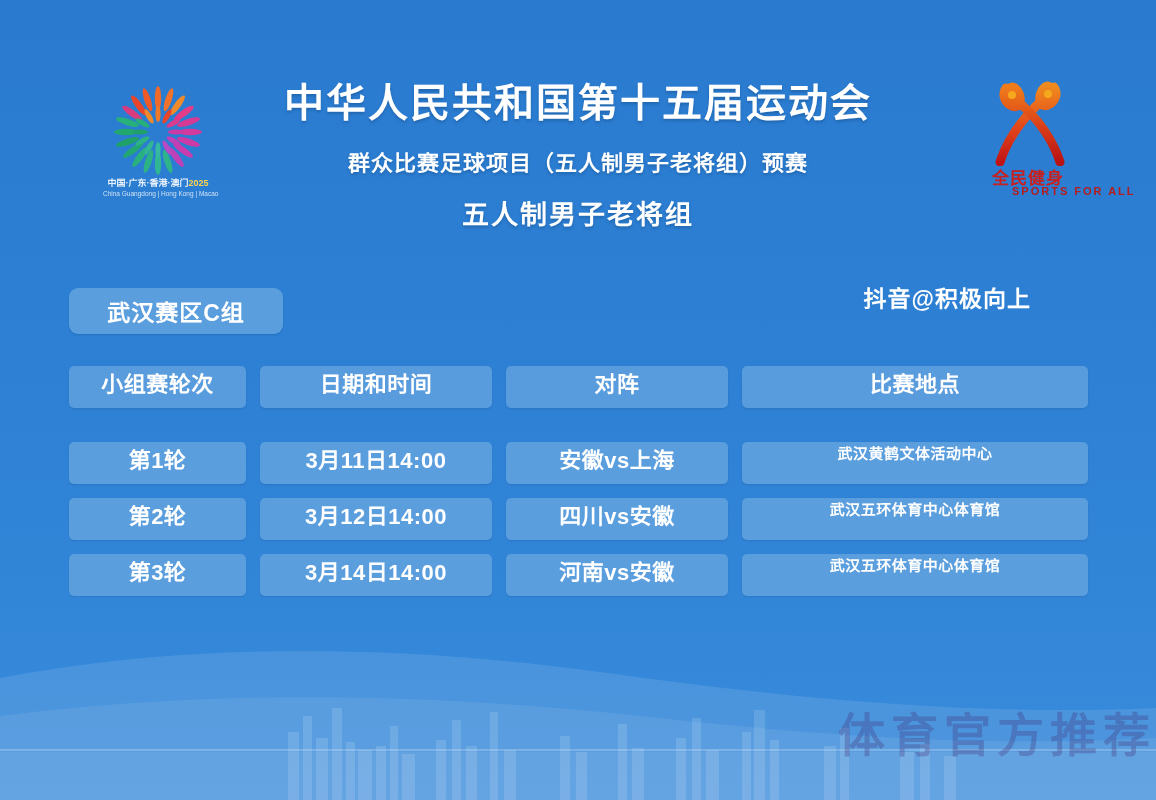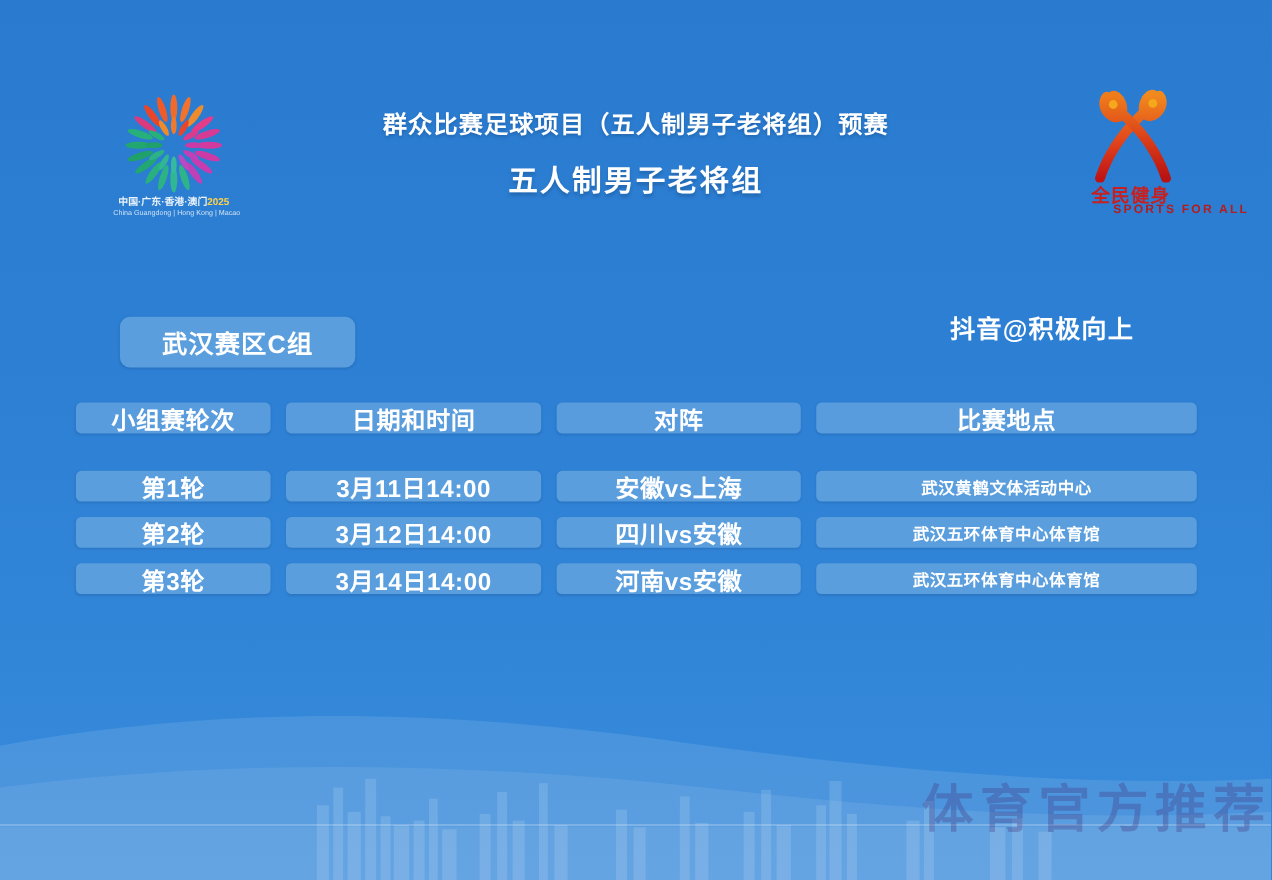"中华人民共和国第十五届运动会" div.title-main { html: none -> <div>中华人民共和国第十五届运动会</div> }
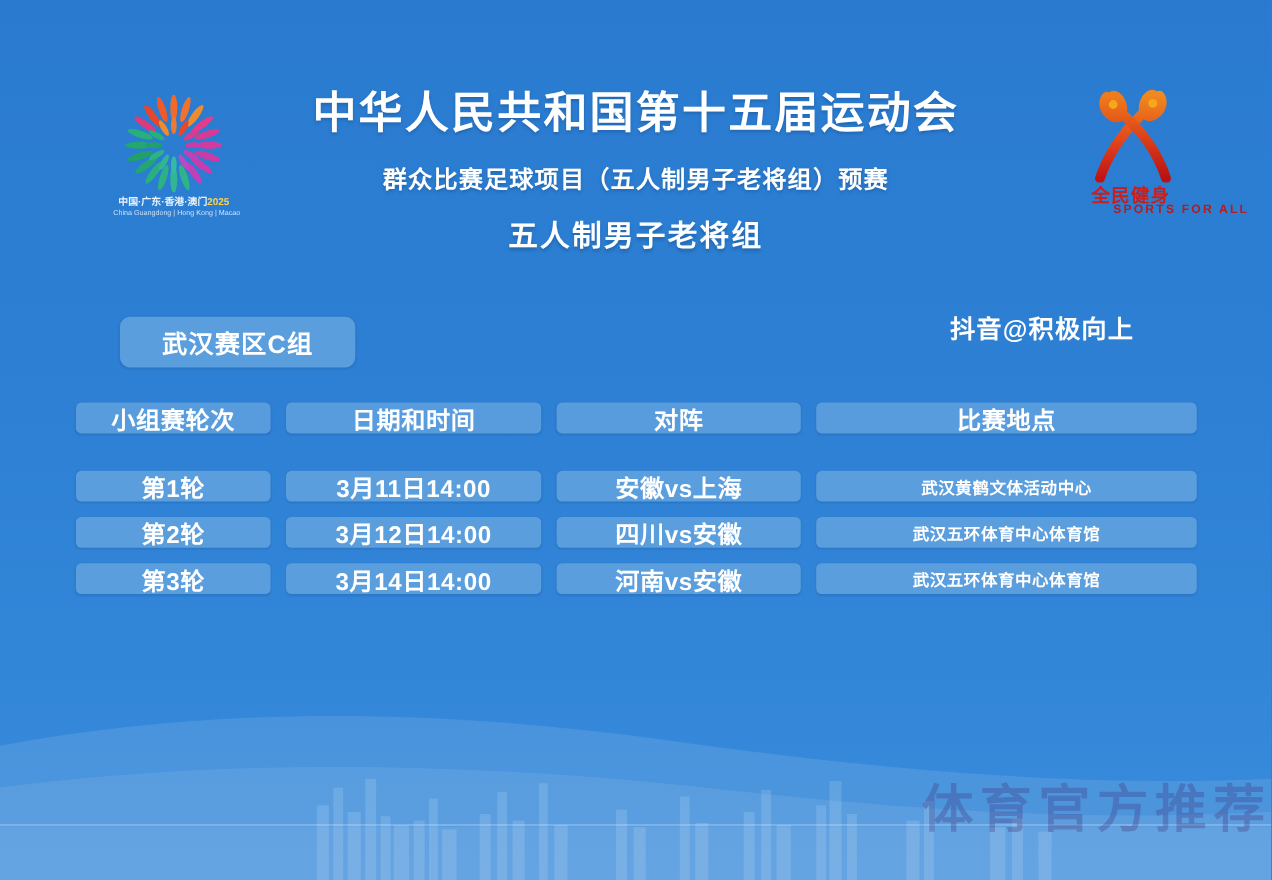"武汉赛区C组" .badge { margin-left: 40px -> none }
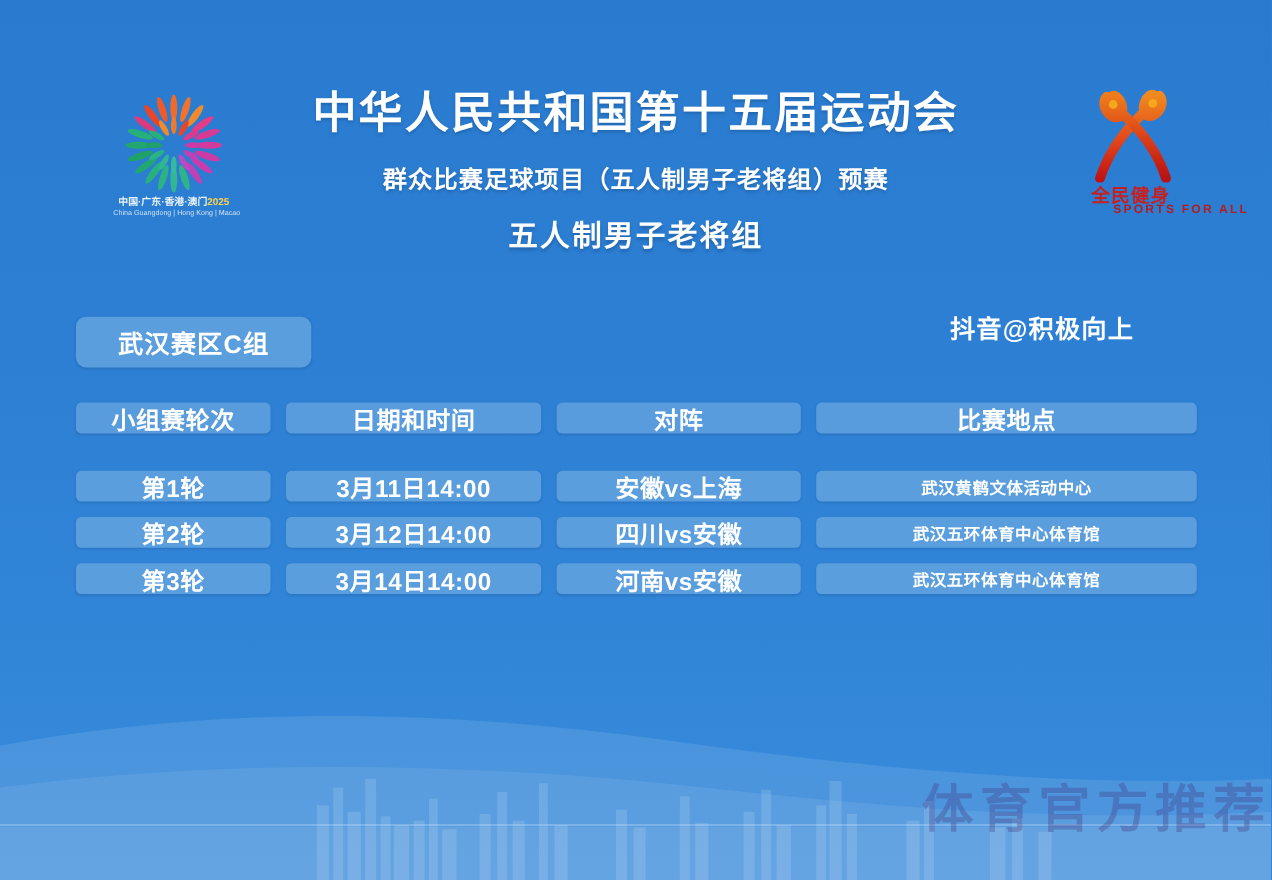"小组赛轮次" .cell { align-items: center -> none; height: 28px -> 42px }
